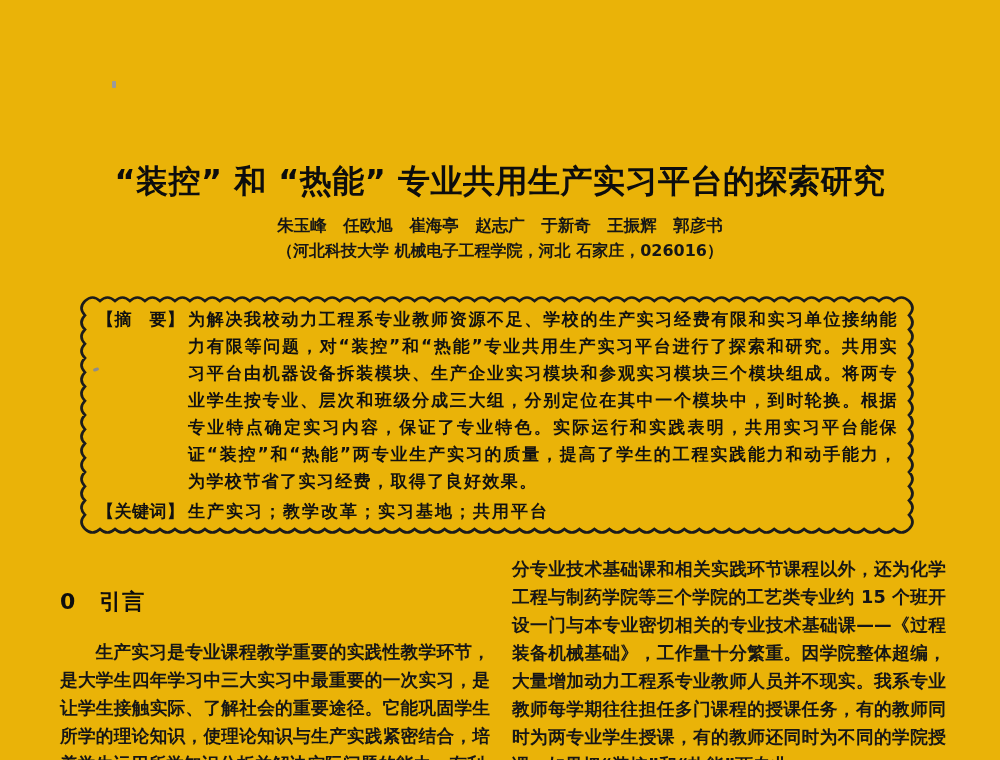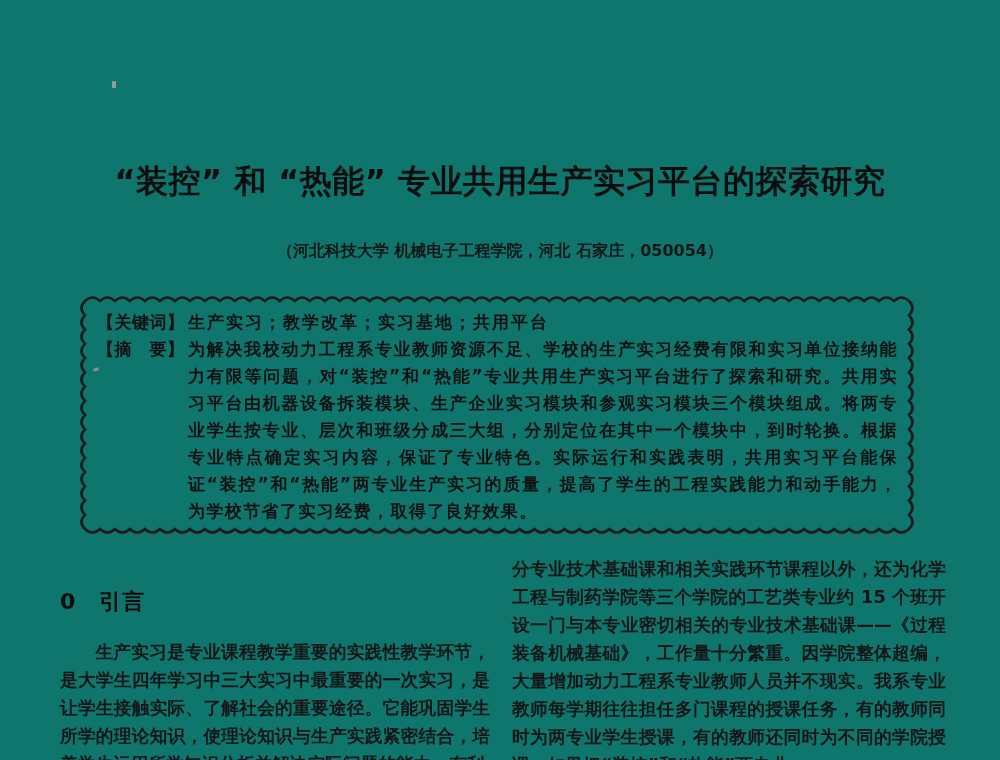"“装控” 和 “热能” 专业共用生产实习平台的探索研究" .page { background: #0f766e -> #eab308 }
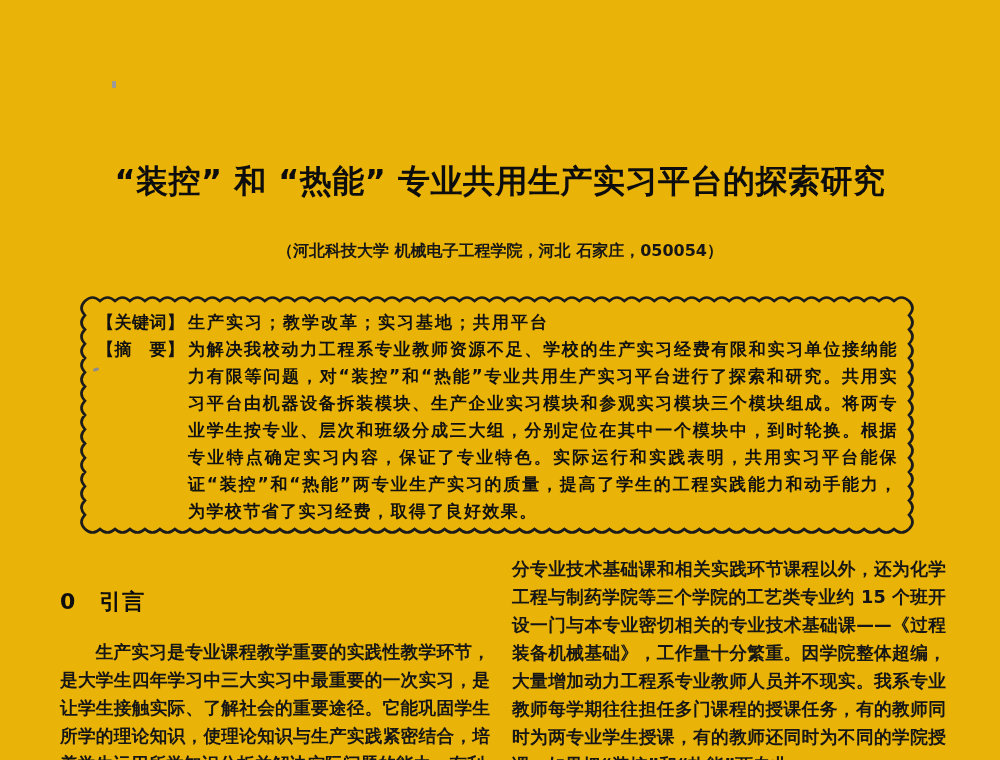"朱玉峰 任欧旭 崔海亭 赵志广 于新奇" div.authors { html: none -> <div>朱玉峰 任欧旭 崔海亭 赵志广 于新奇 王振辉 郭彦书</div> }
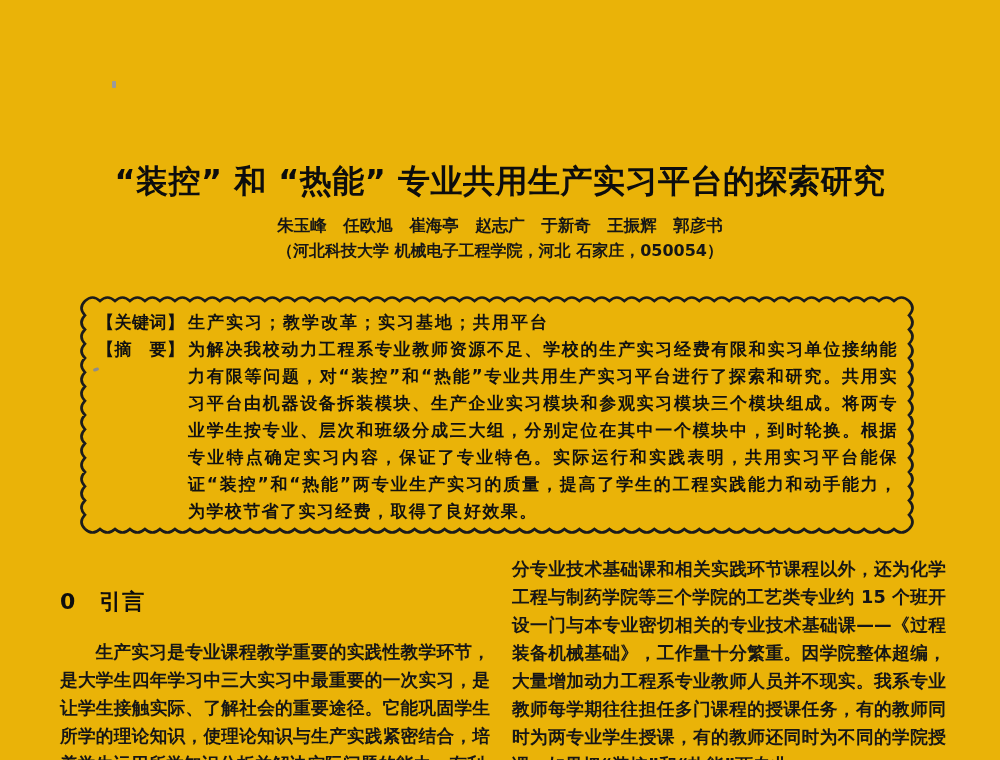"（河北科技大学 机械电子工程学院，河北 石家庄，050054）" div.affiliation { text: 050054 -> 026016 }
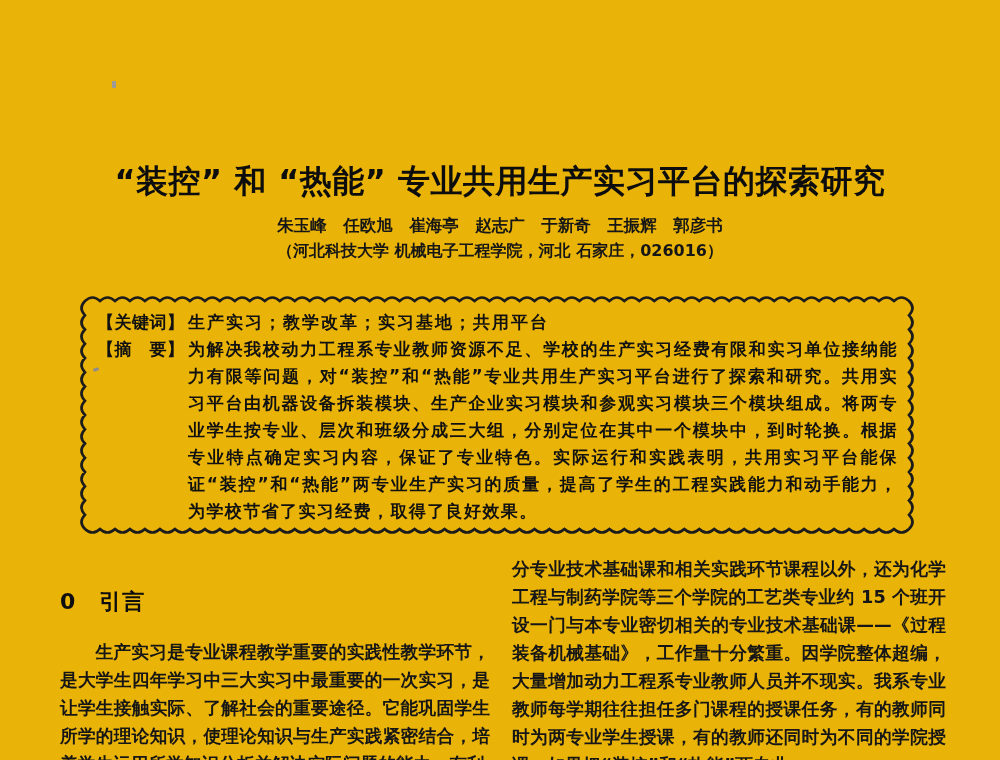"【关键词】" div.ab-row { order: before "【摘 要】" -> after "【摘 要】" }
